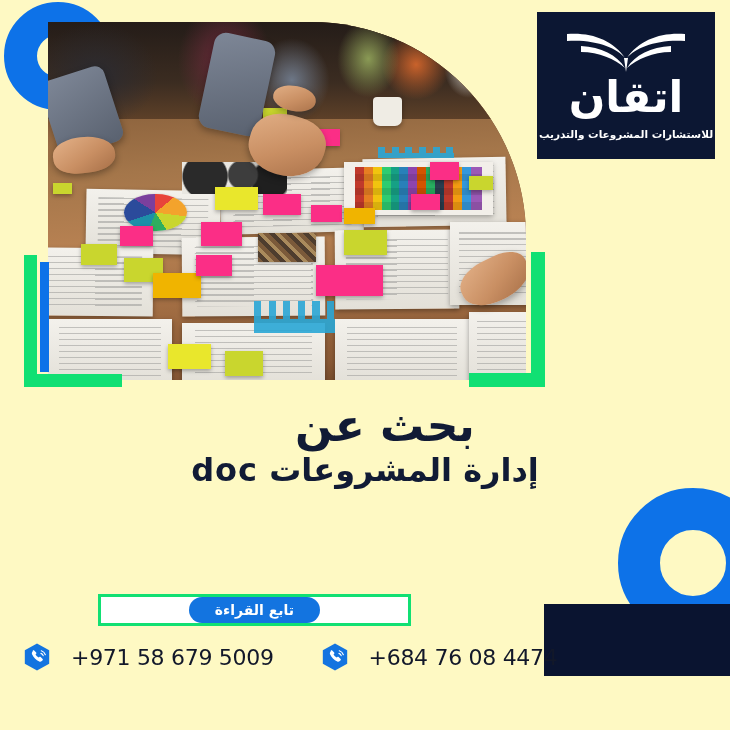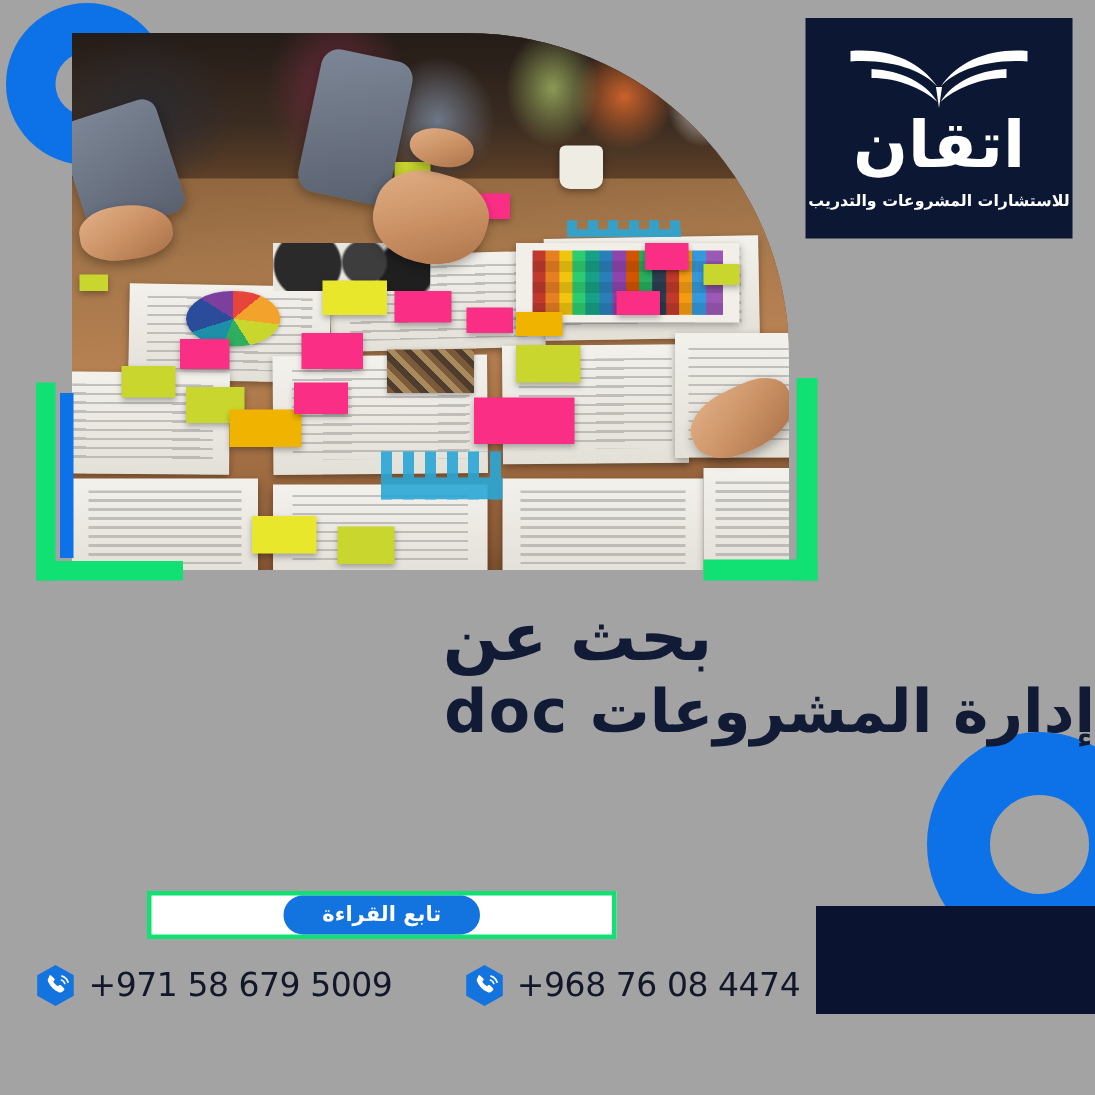"اتقان" #poster { background: #a3a3a3 -> #fef9c3 }
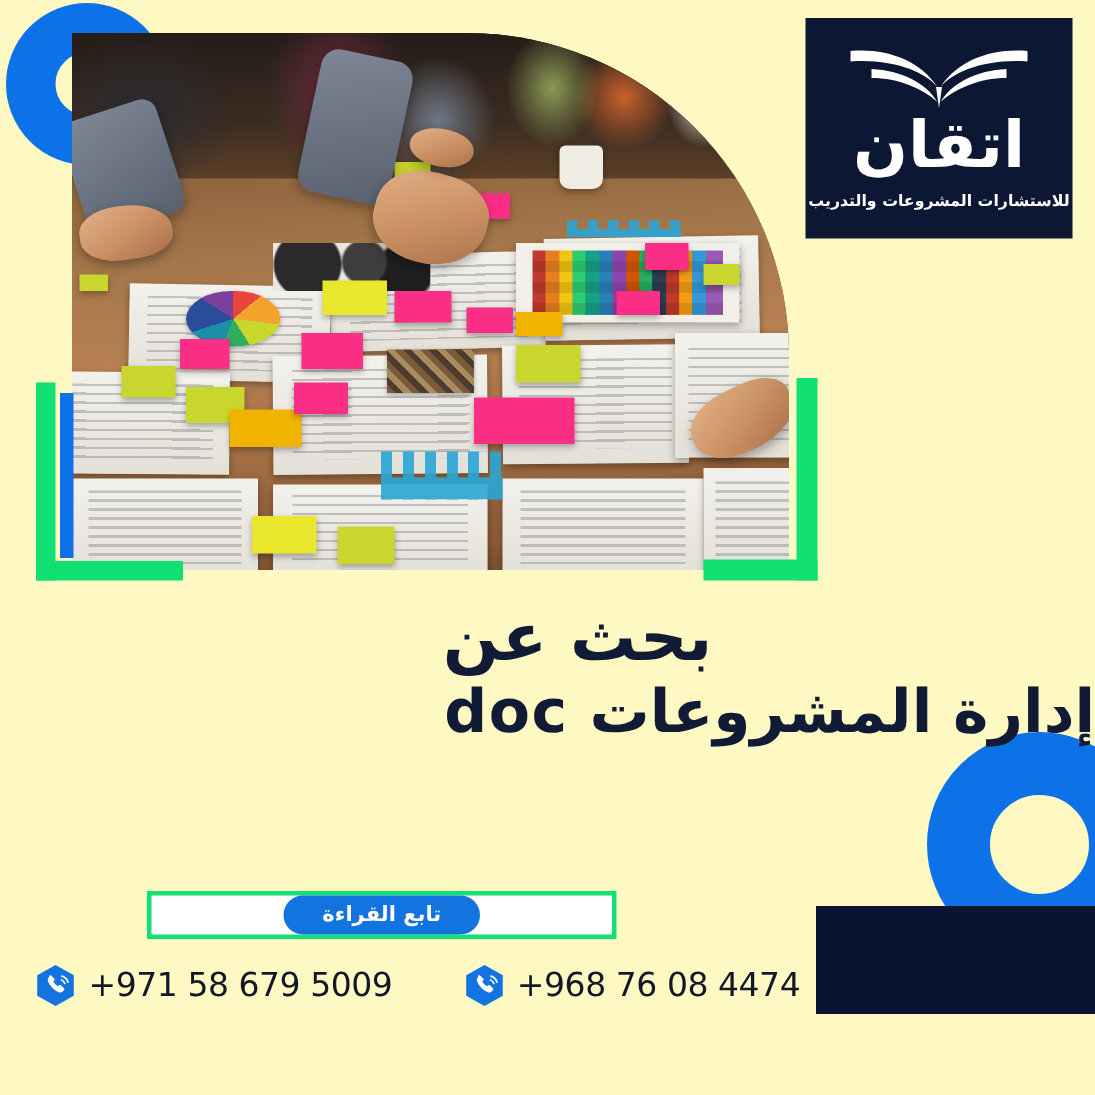"إدارة المشروعات doc" .headline .l2 { font-size: 40px -> 32px; text-align: right -> none }
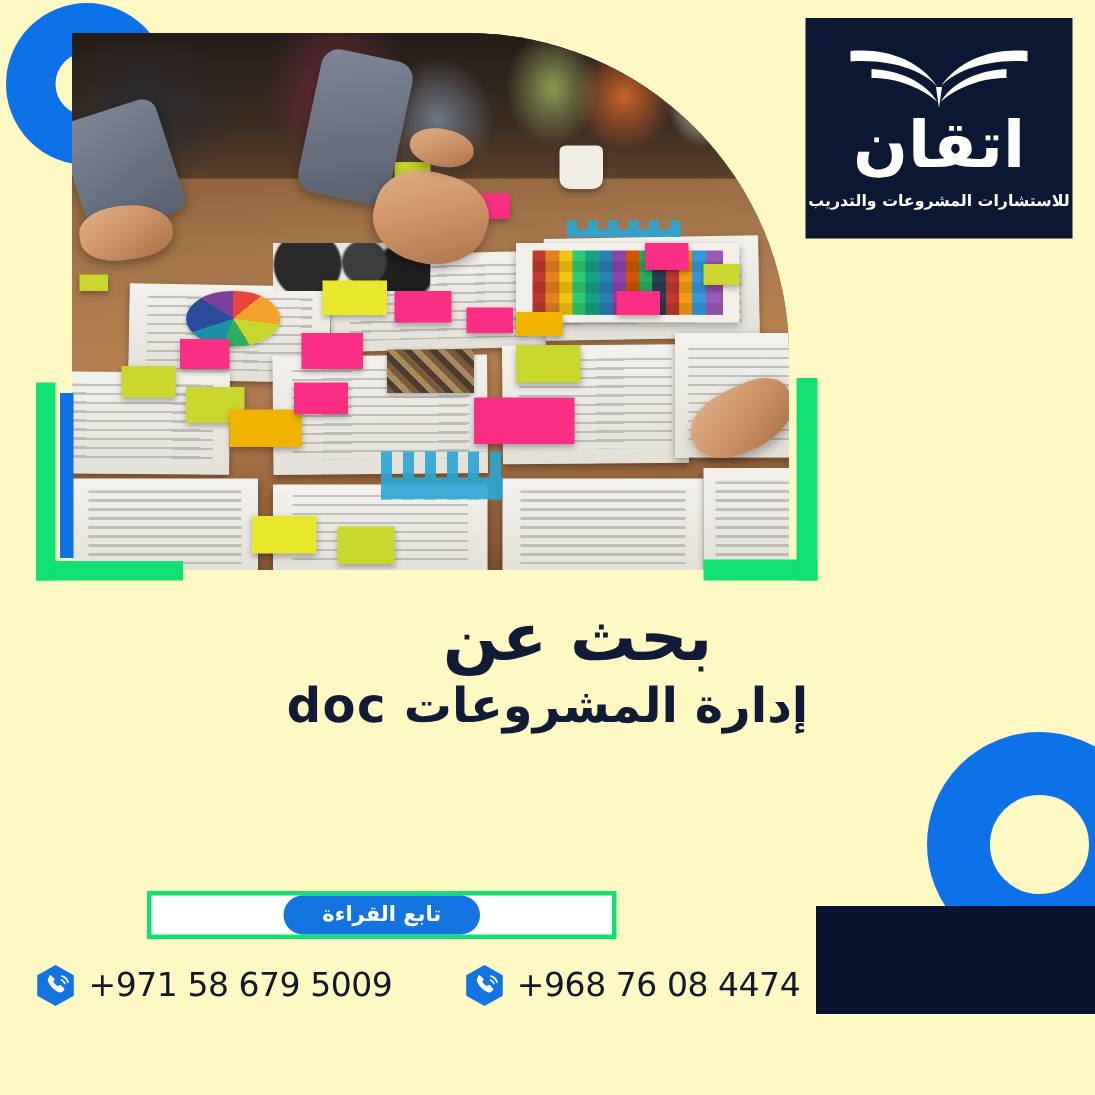"+971 58 679 5009" .contact-item { gap: 7px -> 19px }
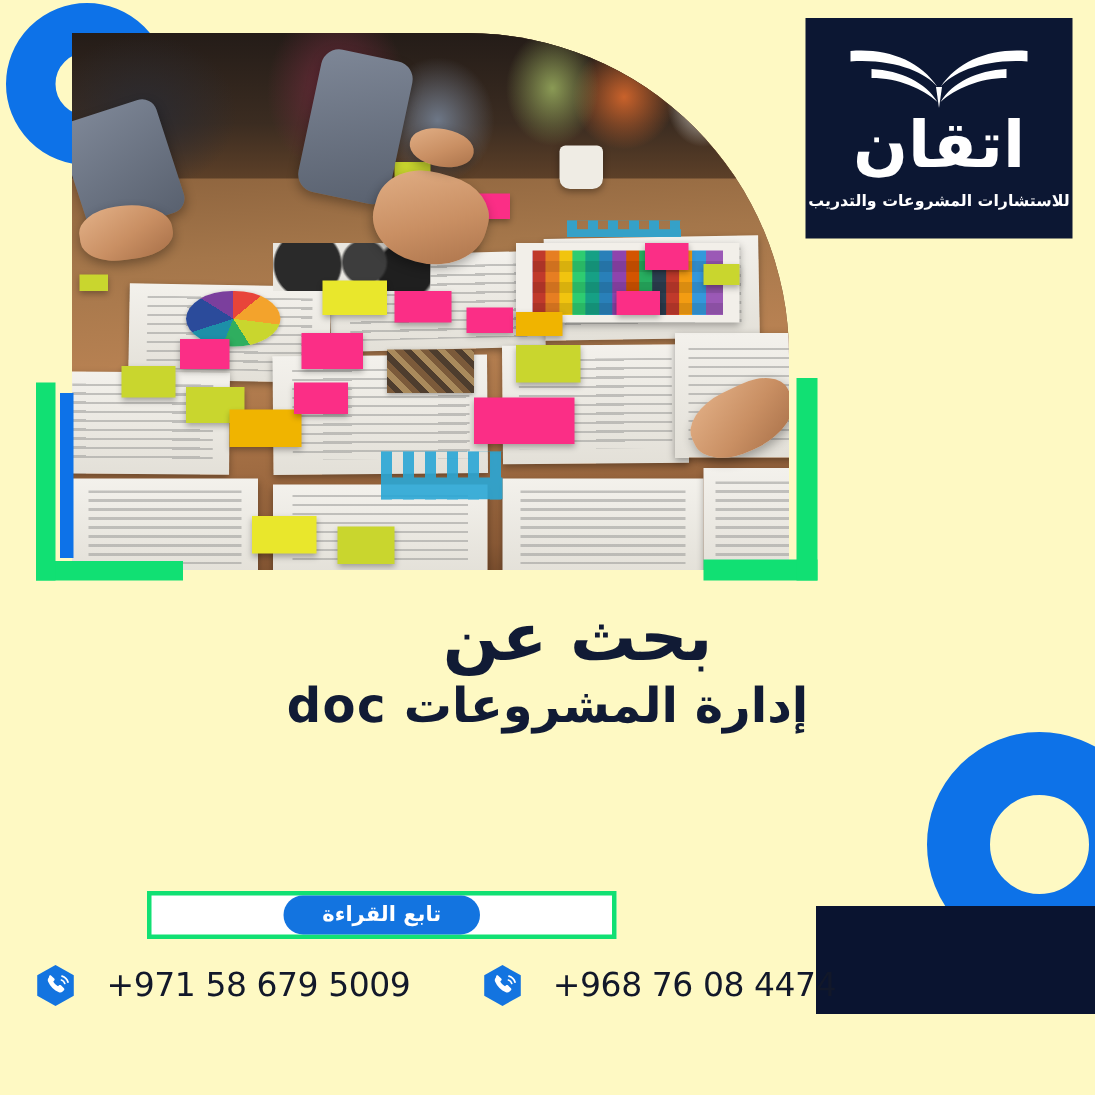"+968 76 08 4474" span.contact-text { text: +968 -> +684 }
